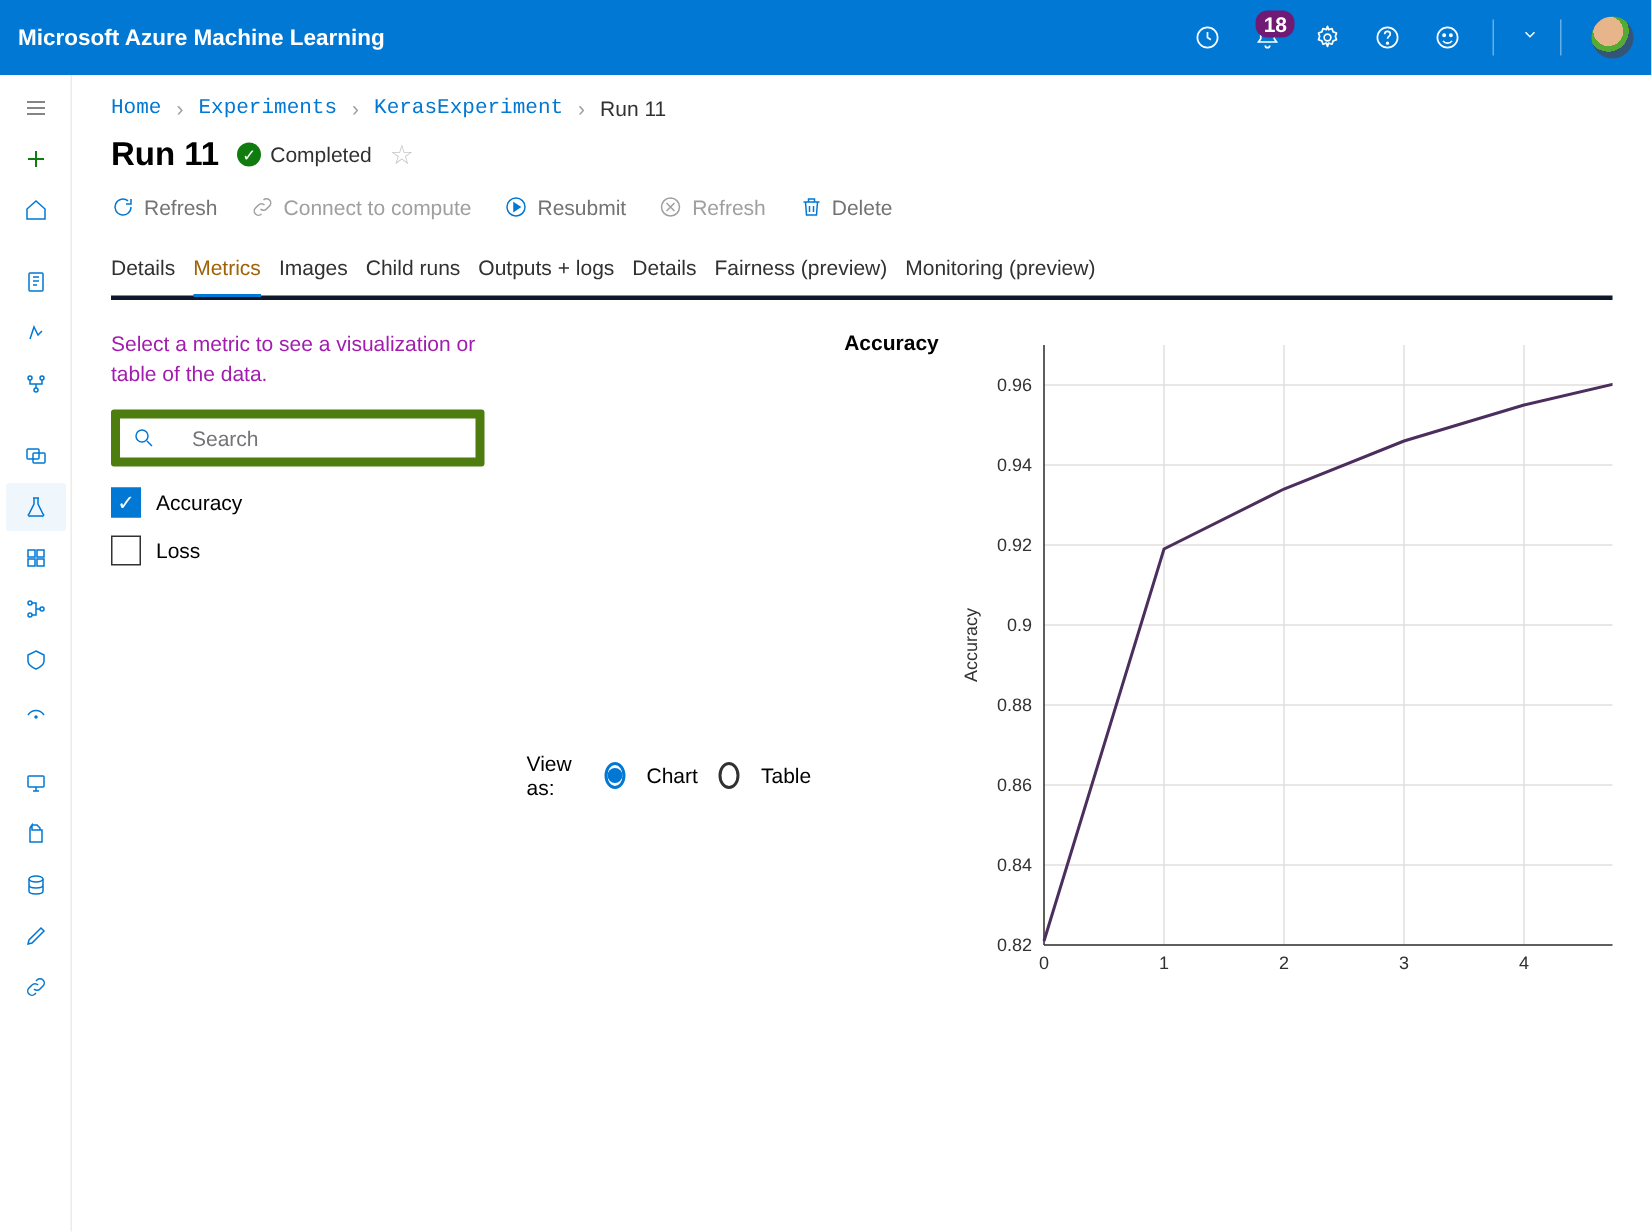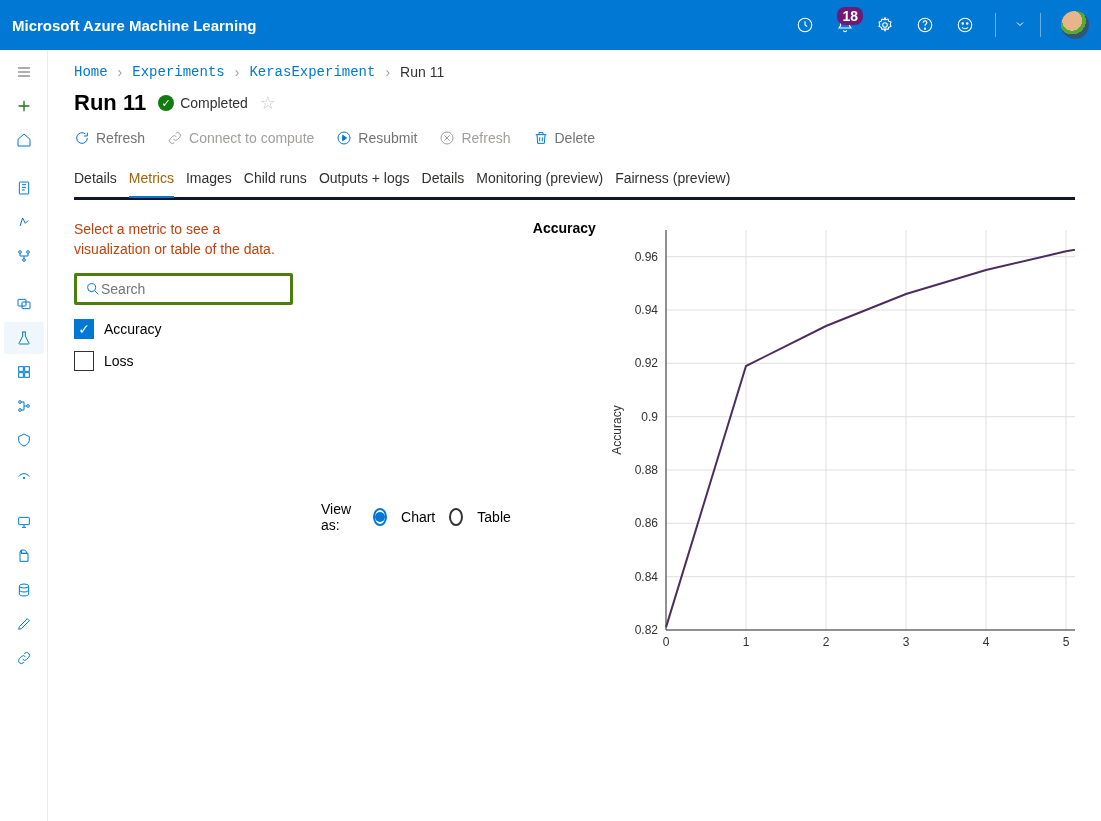"Monitoring (preview)" div.tab { order: before "Fairness (preview)" -> after "Fairness (preview)" }
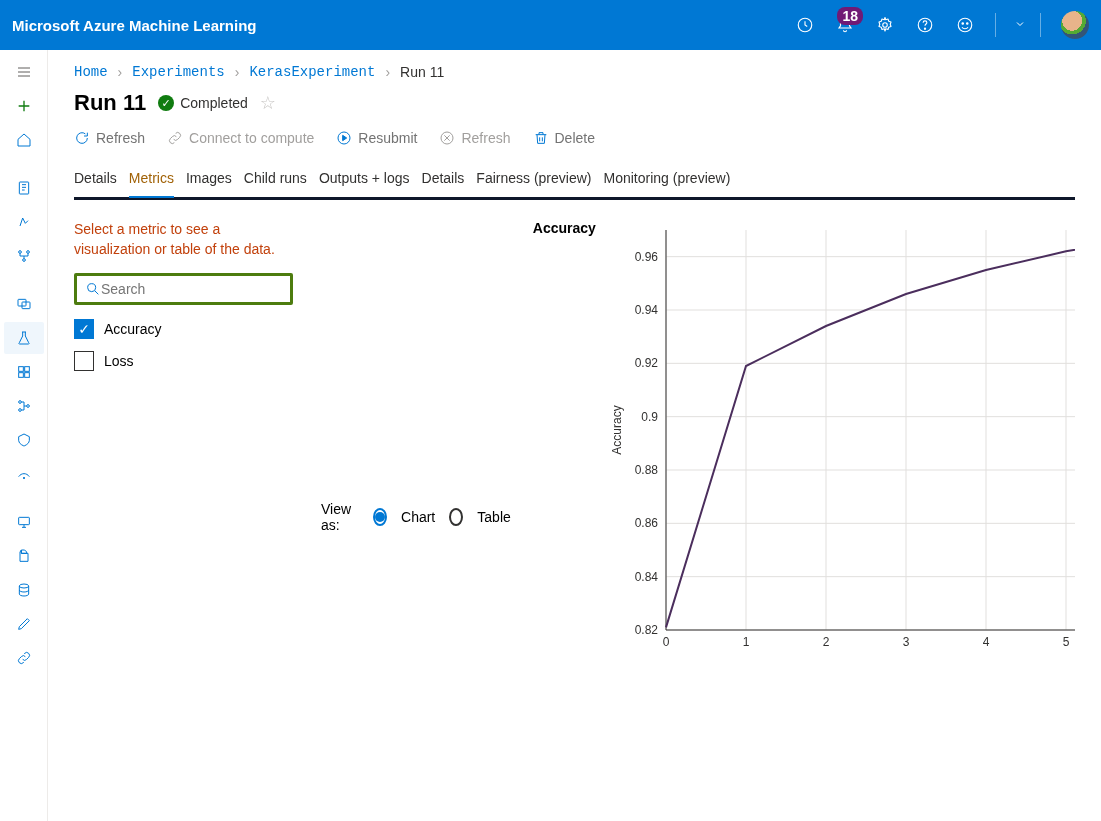"Select a metric to see" .metrics-help { color: #c2410c -> #a21caf }
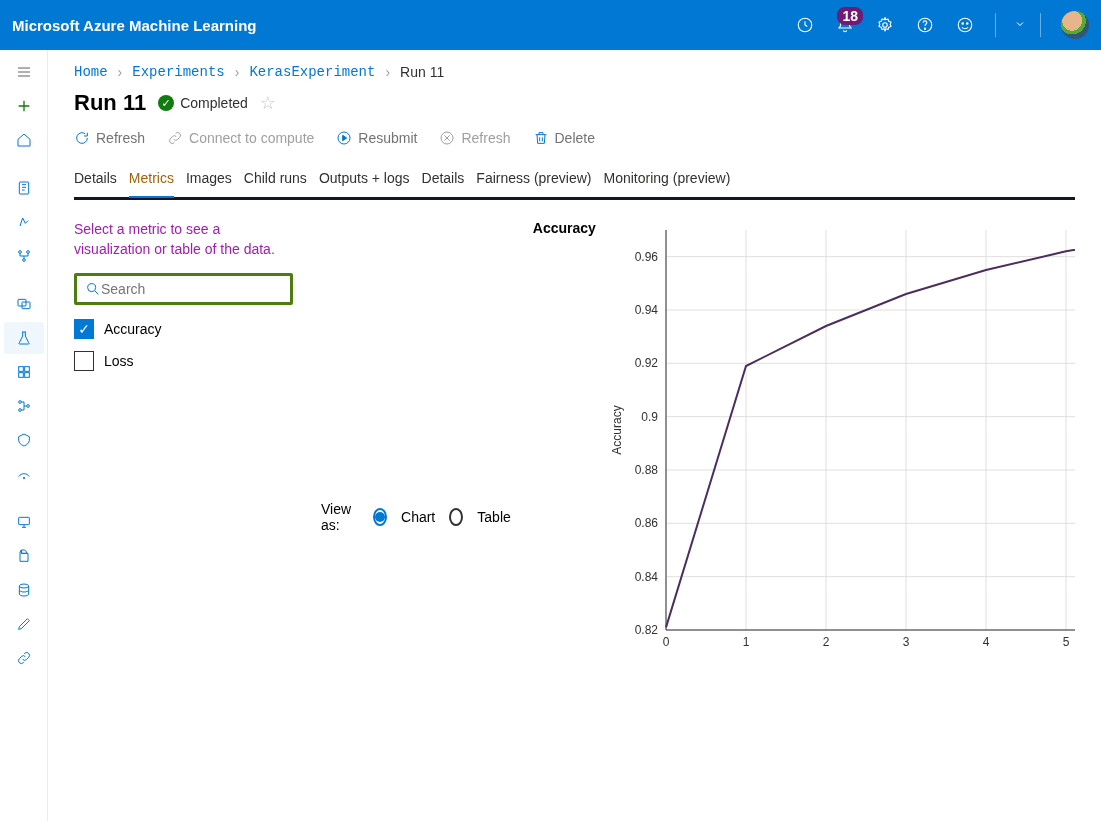"Search" .search-box { border: 3px solid #4d7c0f -> 6px solid #4d7c0f; gap: 0 -> 24px }
